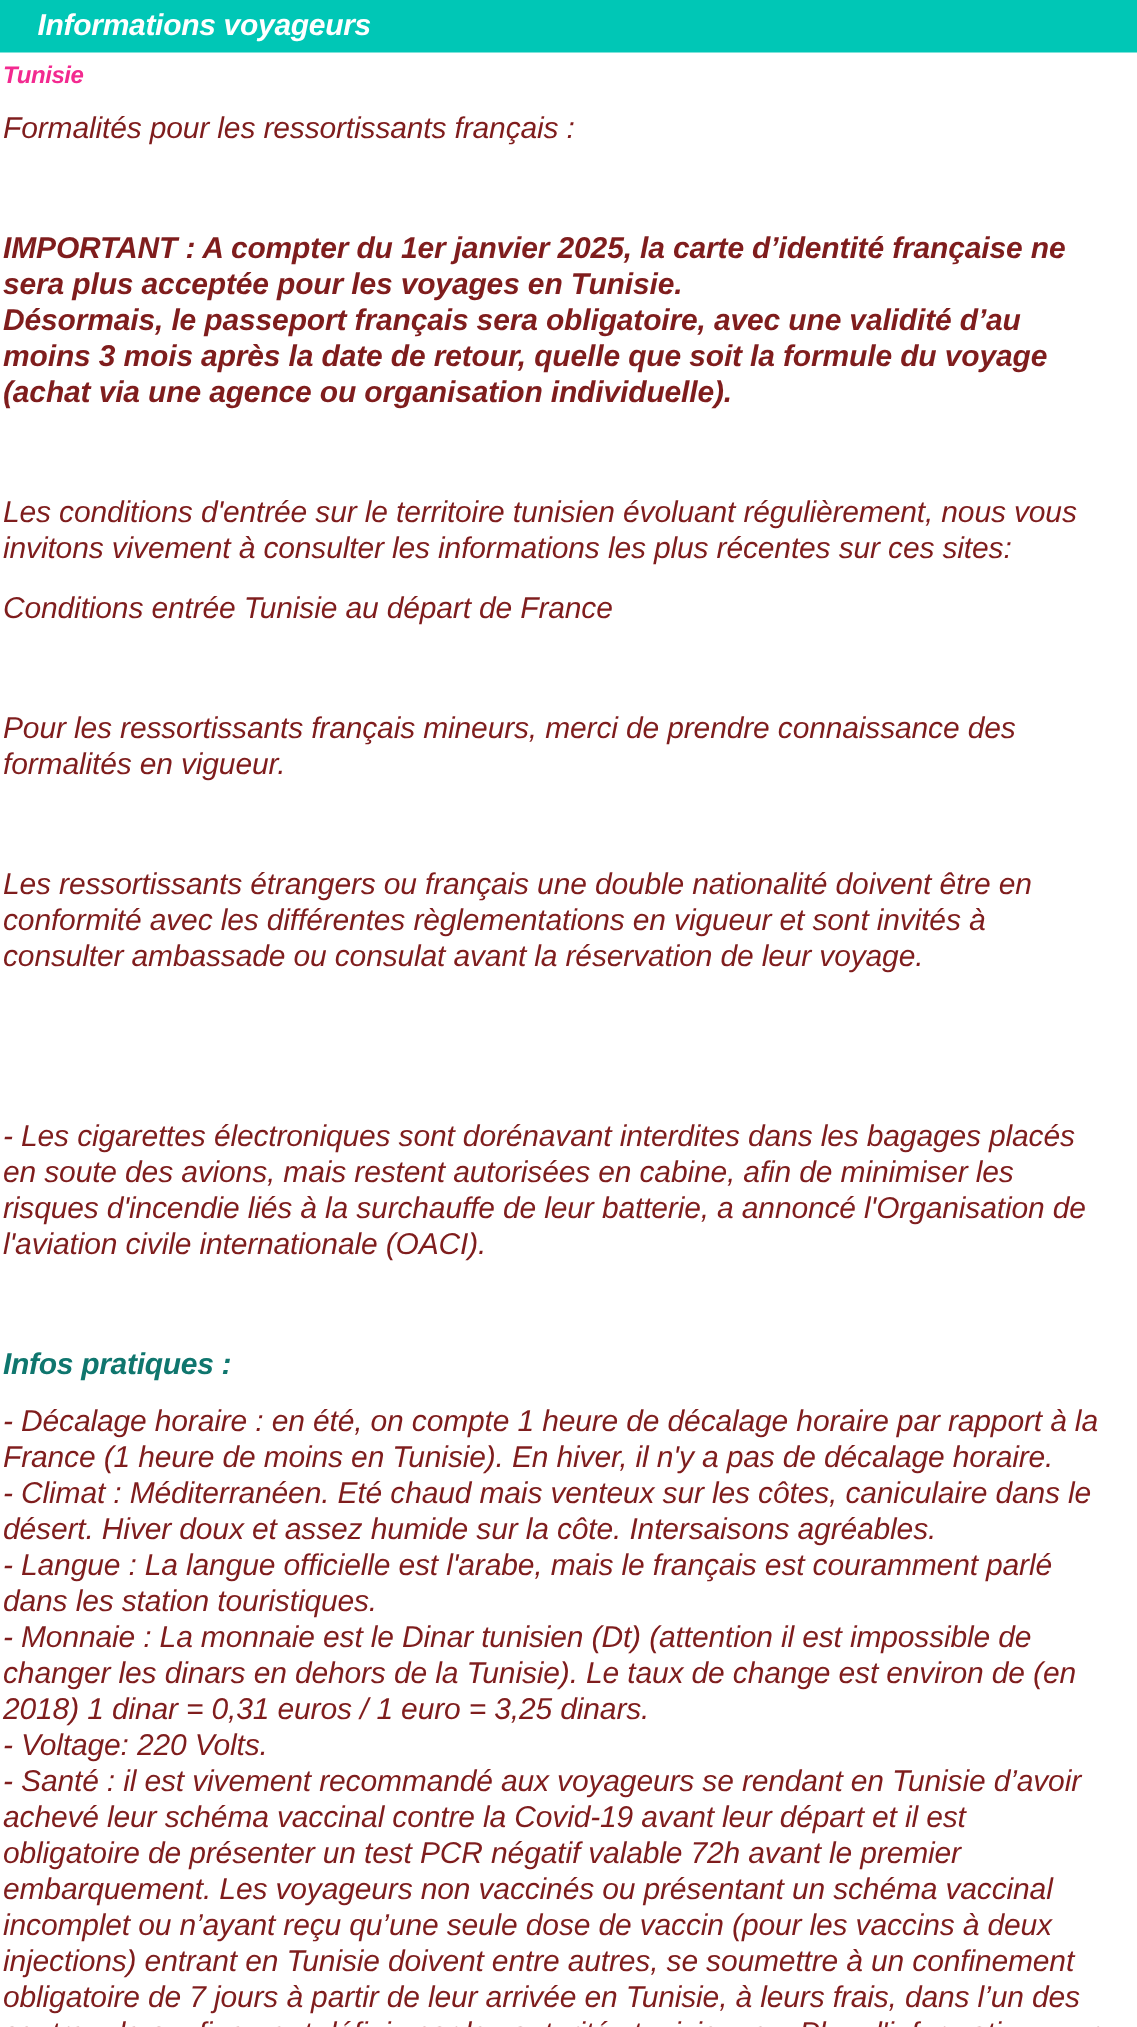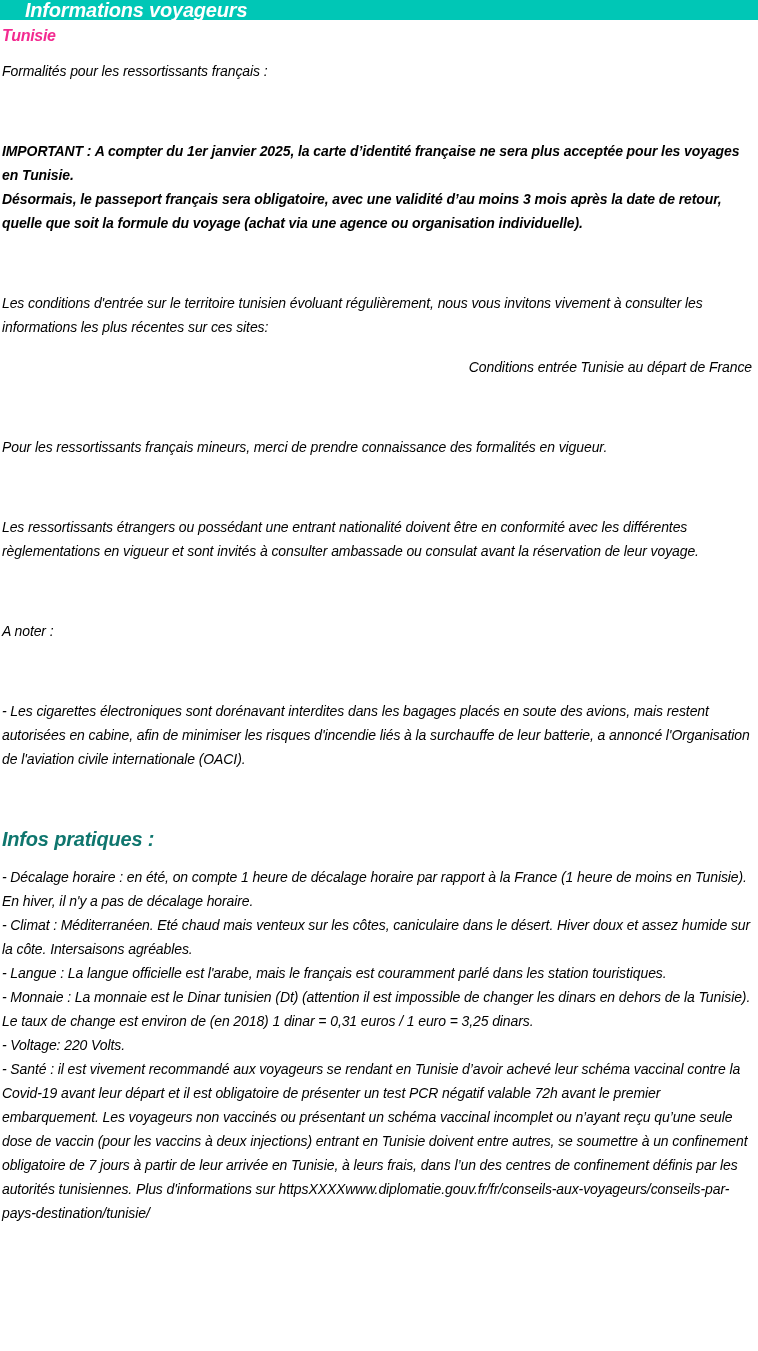"Informations voyageurs" .topbar { height: 20px -> 35px }
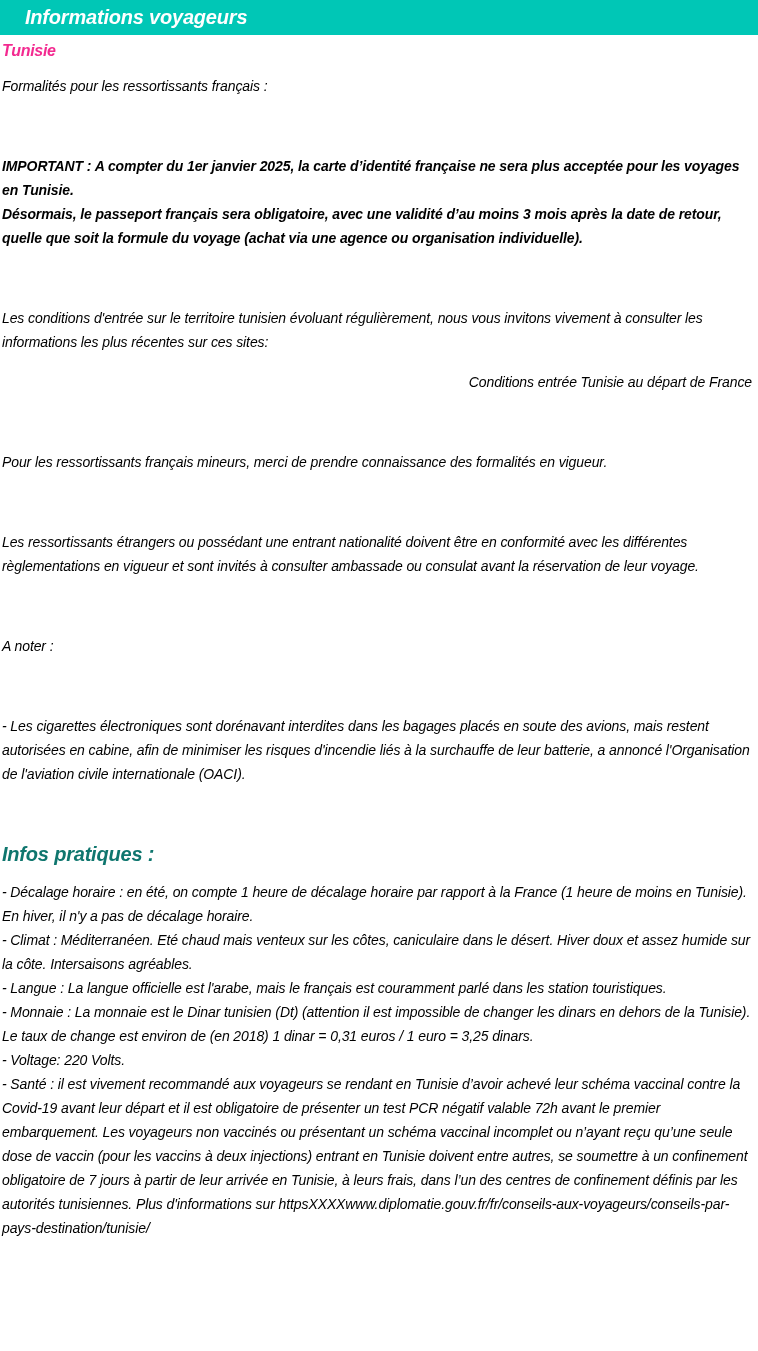"Formalités pour les ressortissants" .content p { color: #000000 -> #7f1d1d; font-size: 14px -> 20px; margin: 0 0 16px 0 -> 0 12px 16px 0 }
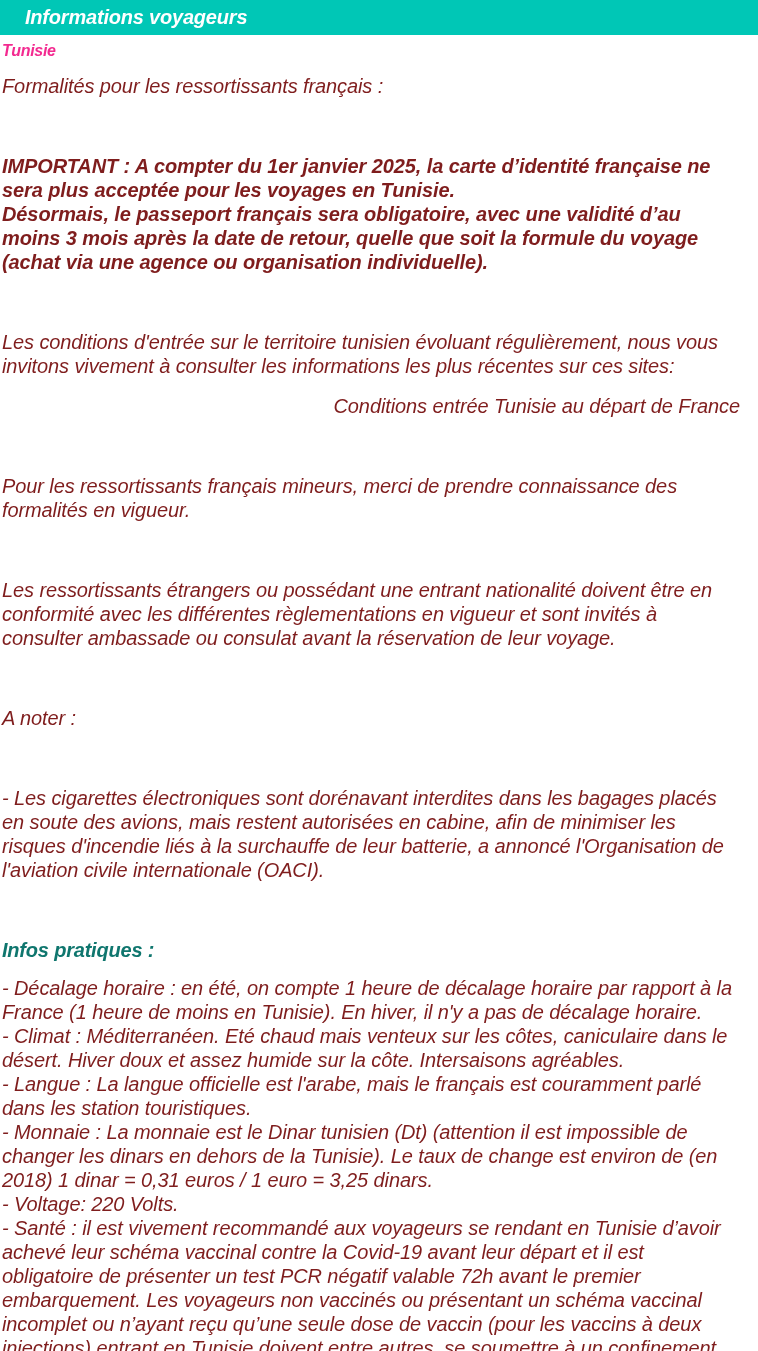"Conditions entrée Tunisie au départ" .content p.link { text-align: right -> none }
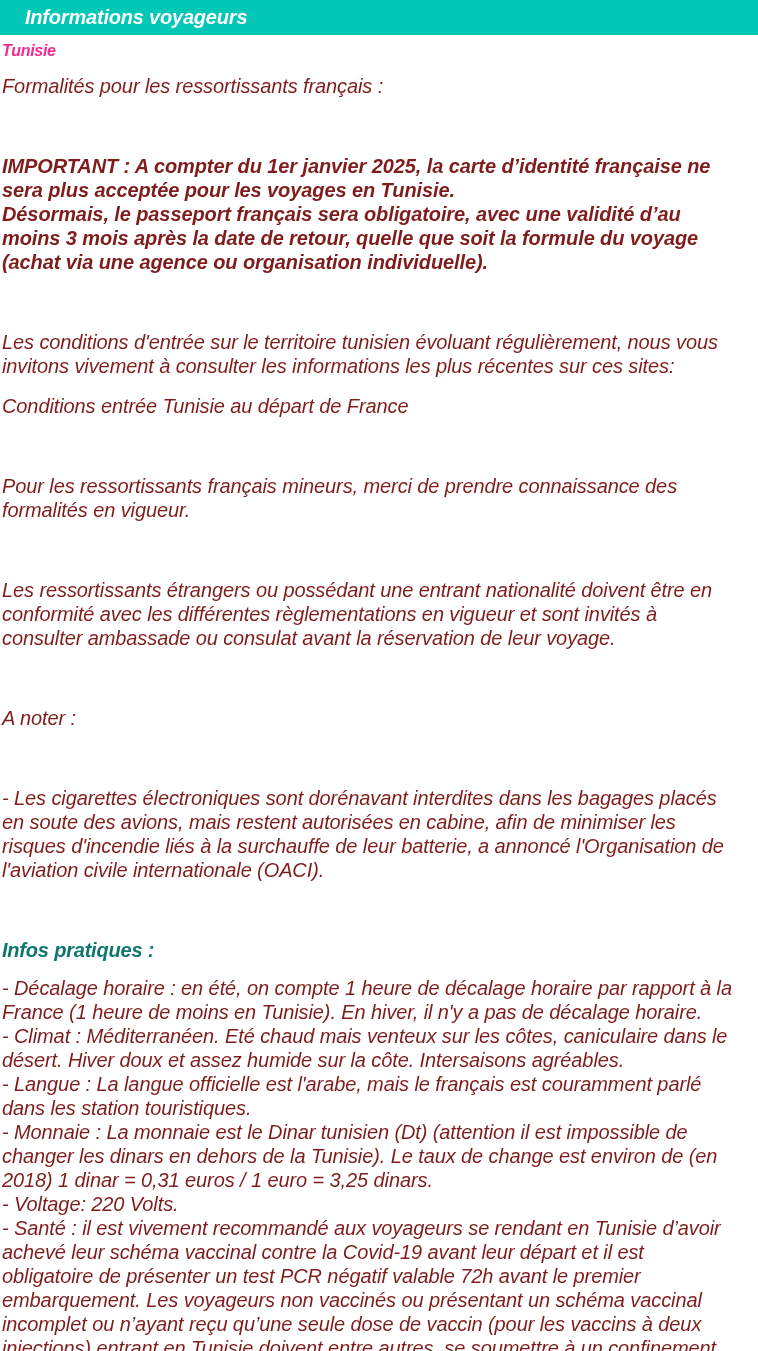"Les ressortissants étrangers ou" p { text: possédant une entrant -> français une double }
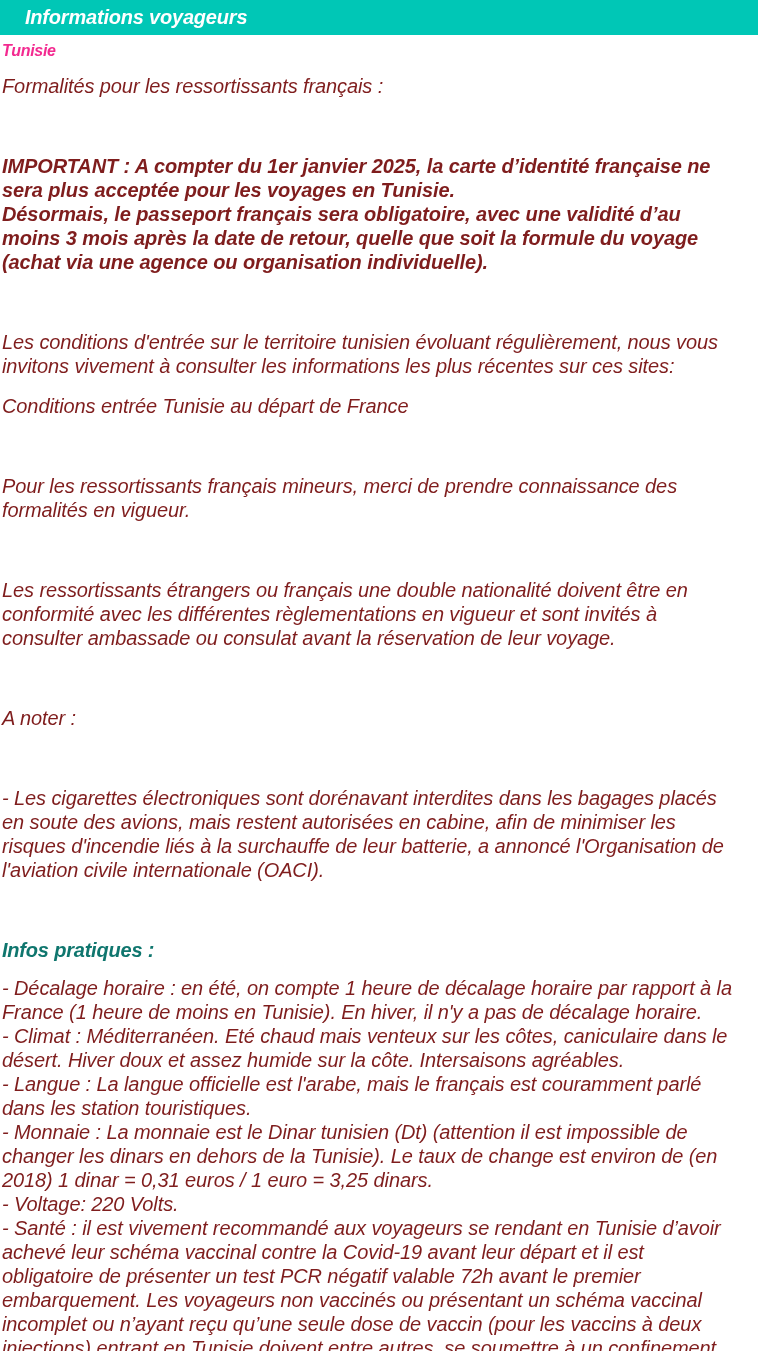"A noter :" p { html: <p>A noter :</p> -> none }
